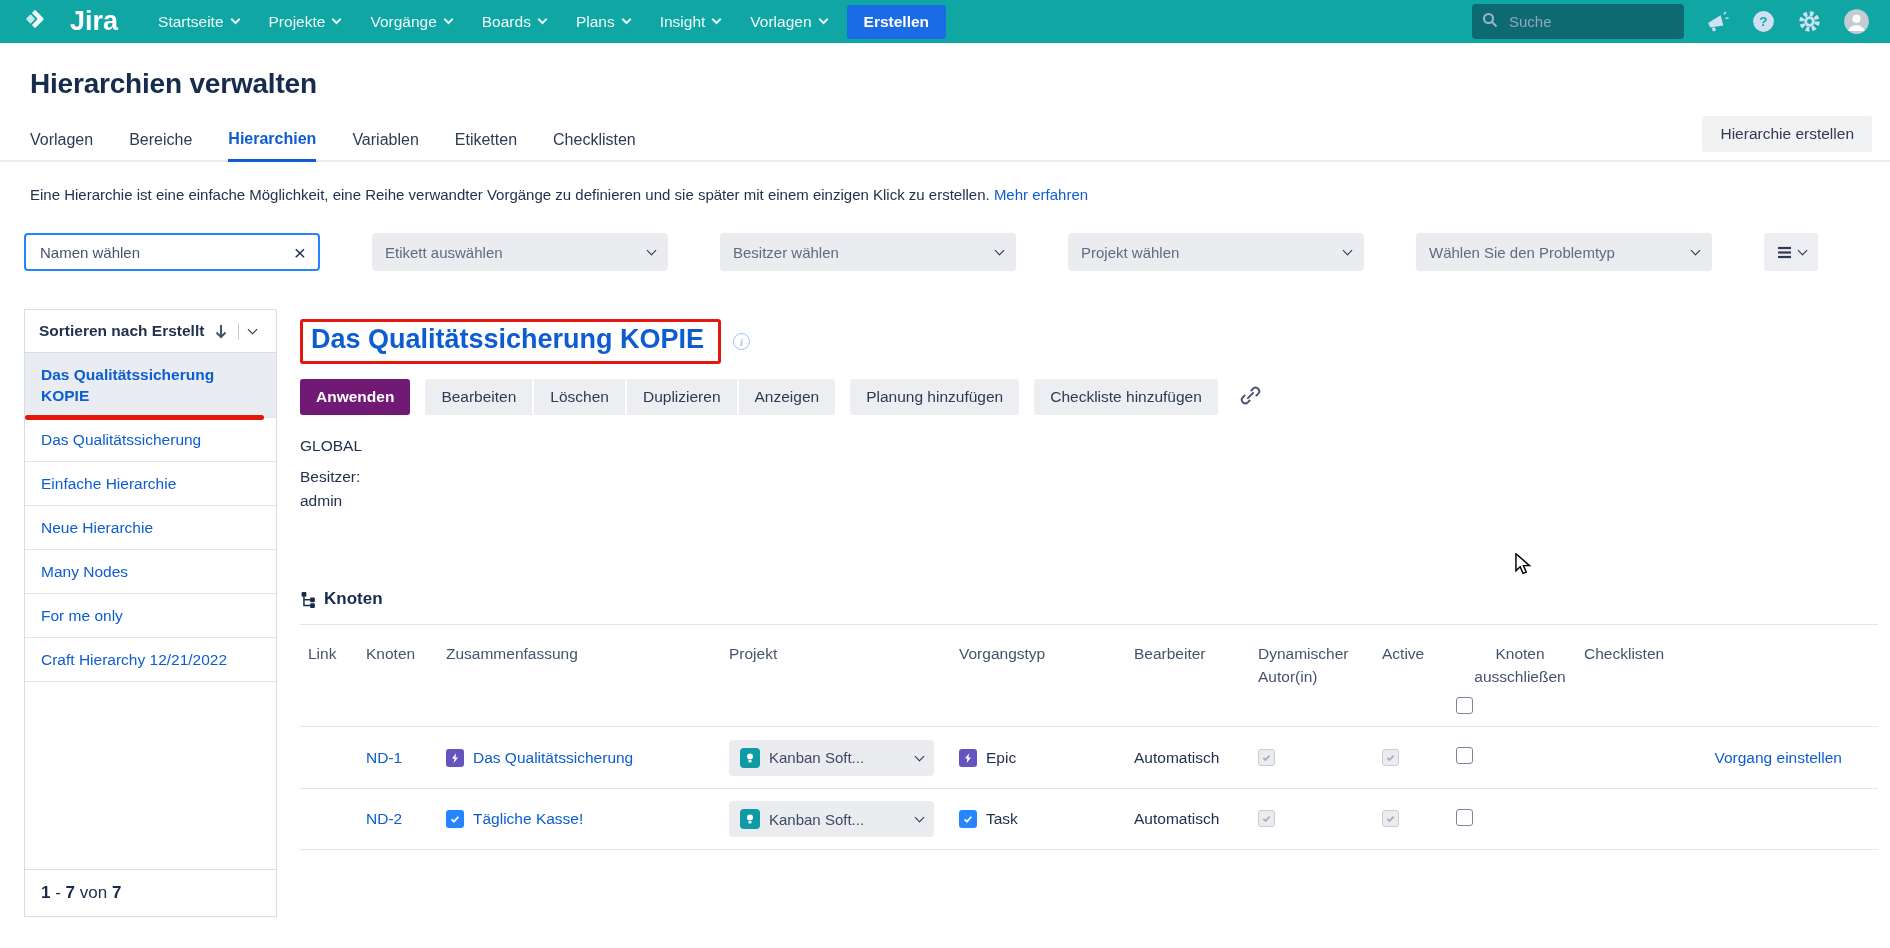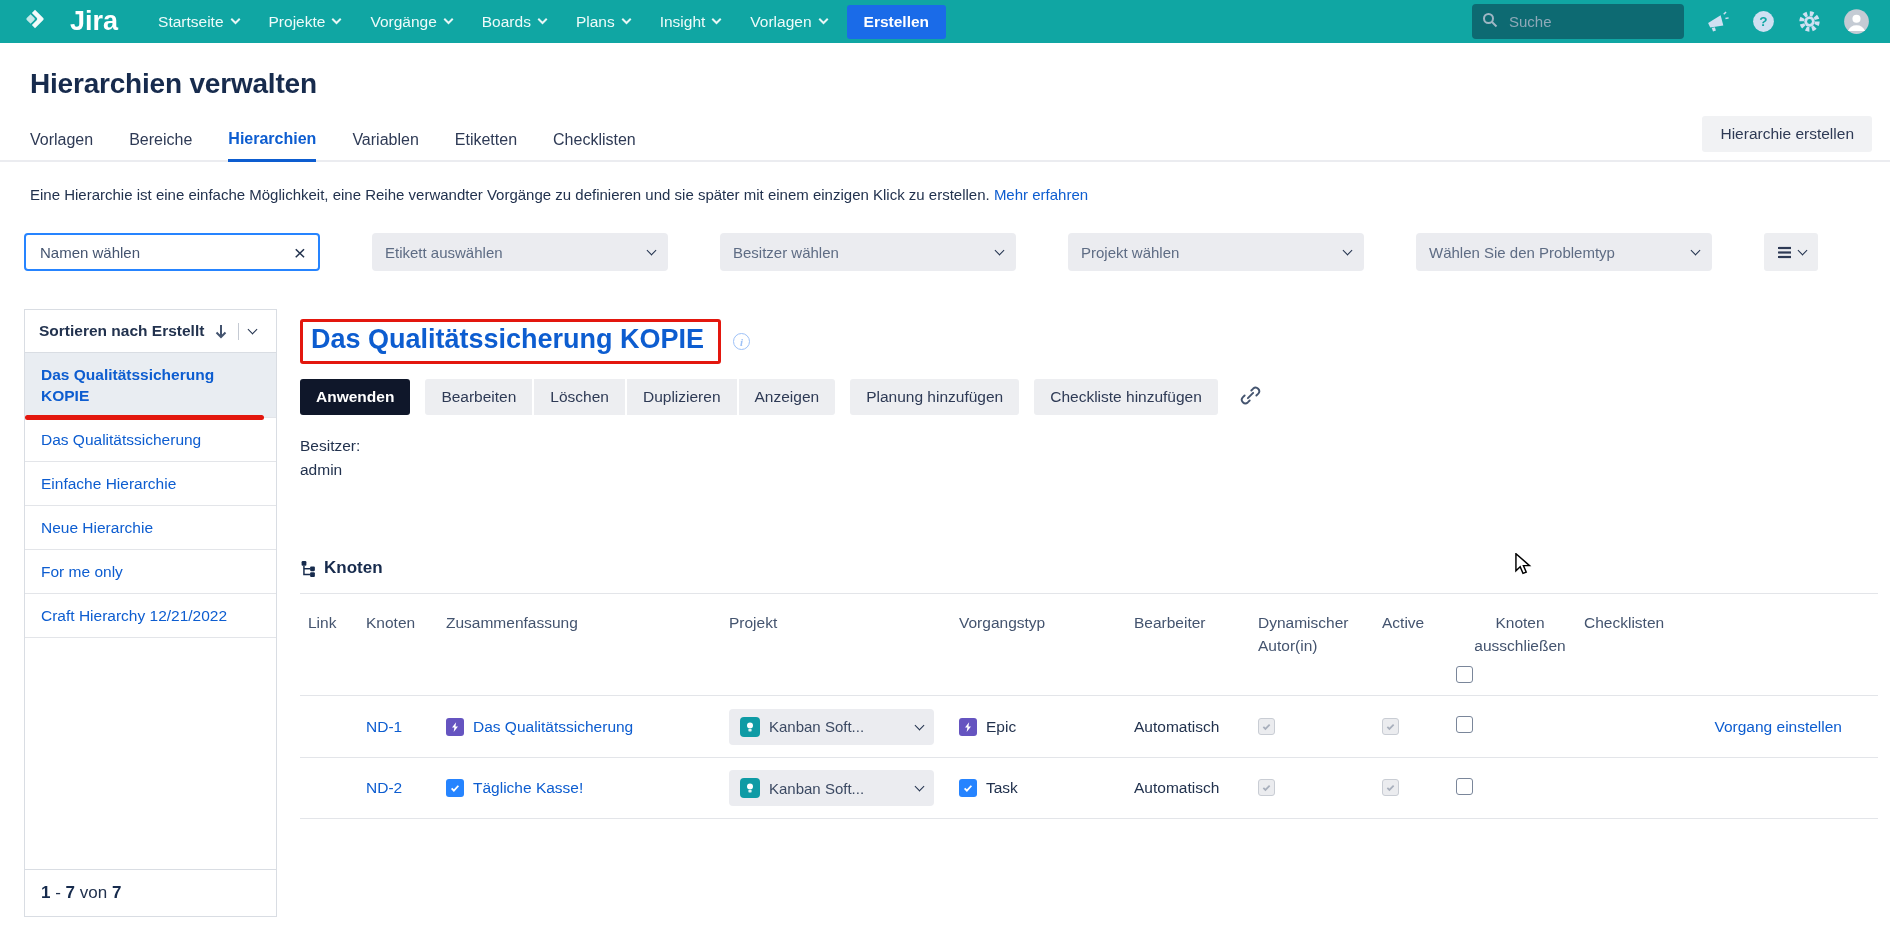"Anwenden" .btn.primary { background: #0f172a -> #701a75 }
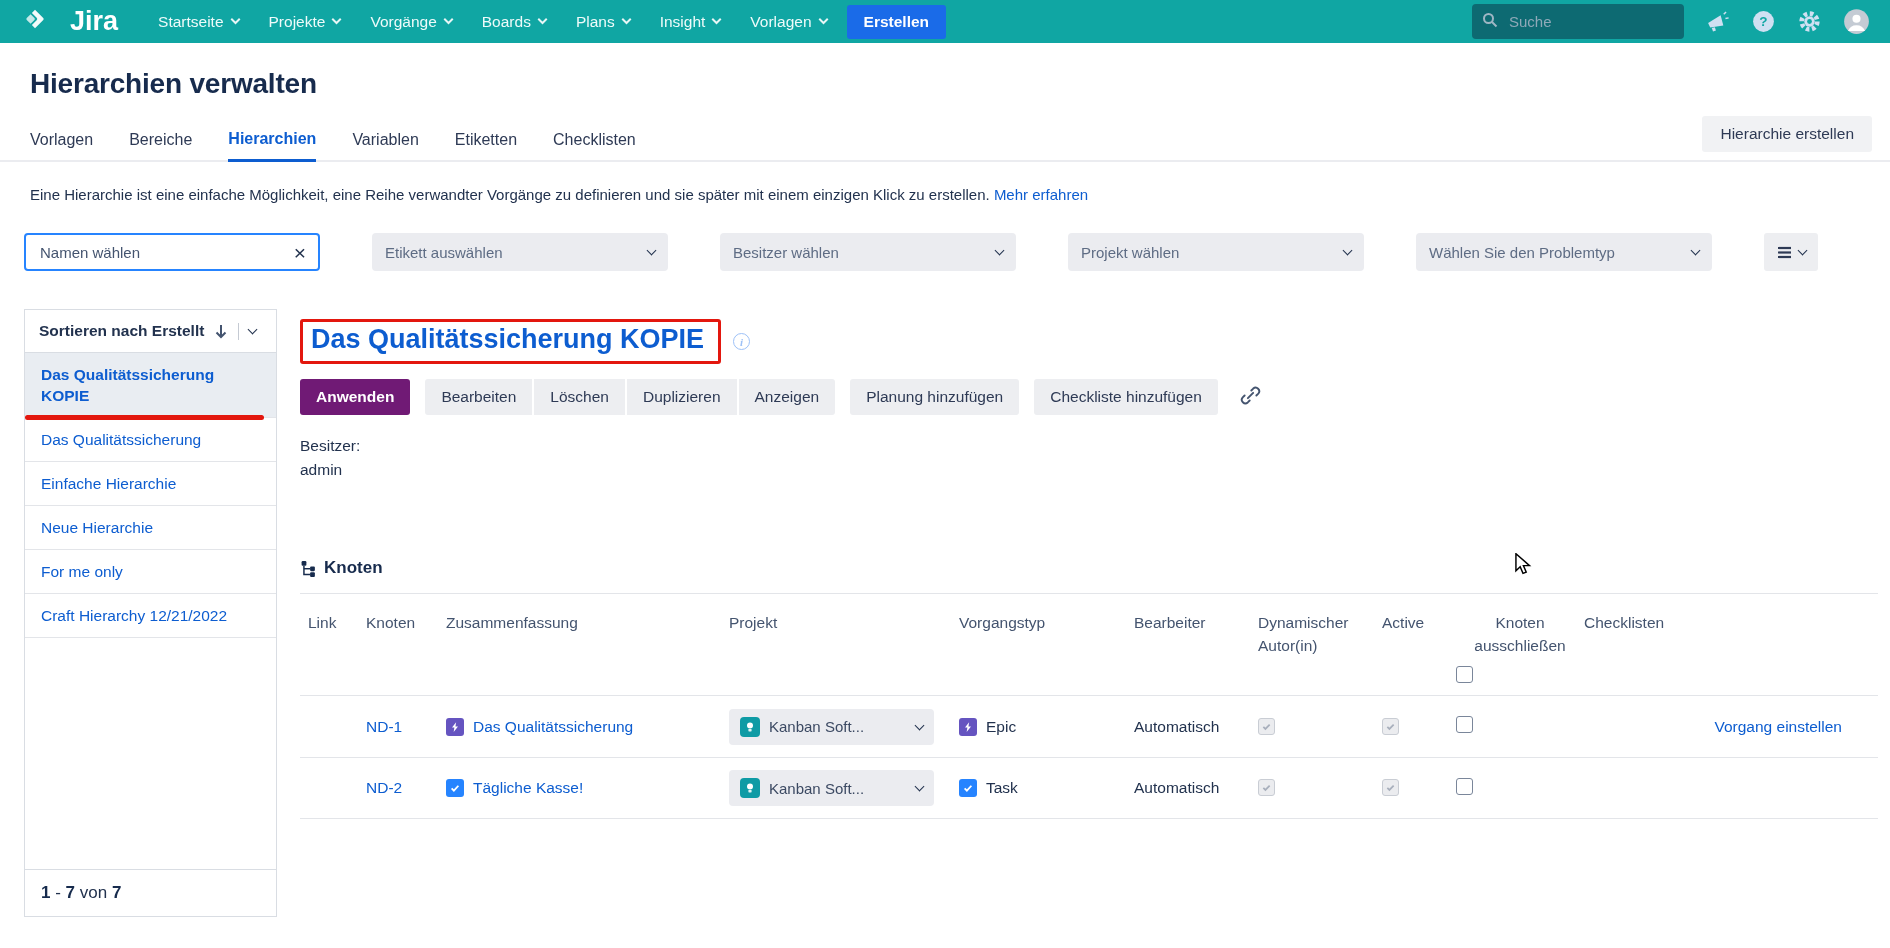"GLOBAL" div { html: none -> <div>GLOBAL</div> }
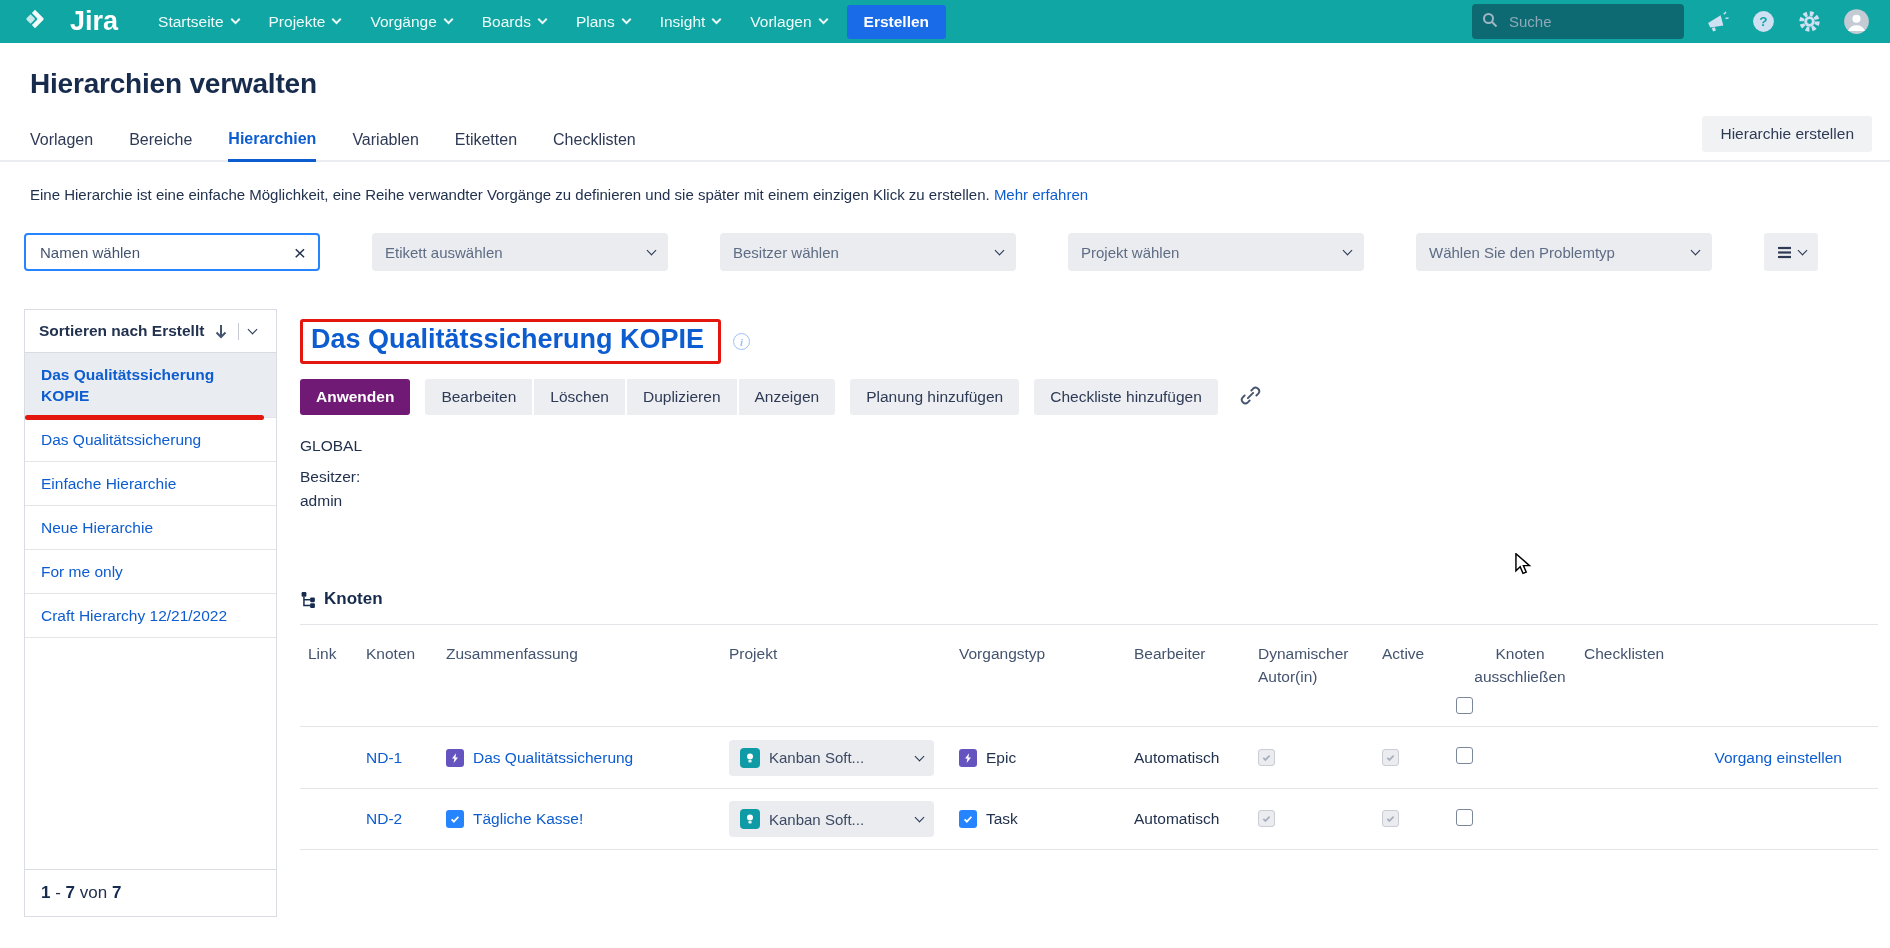"Many Nodes" li.sidebar-item { html: none -> <li><span>Many Nodes</span></li> }
